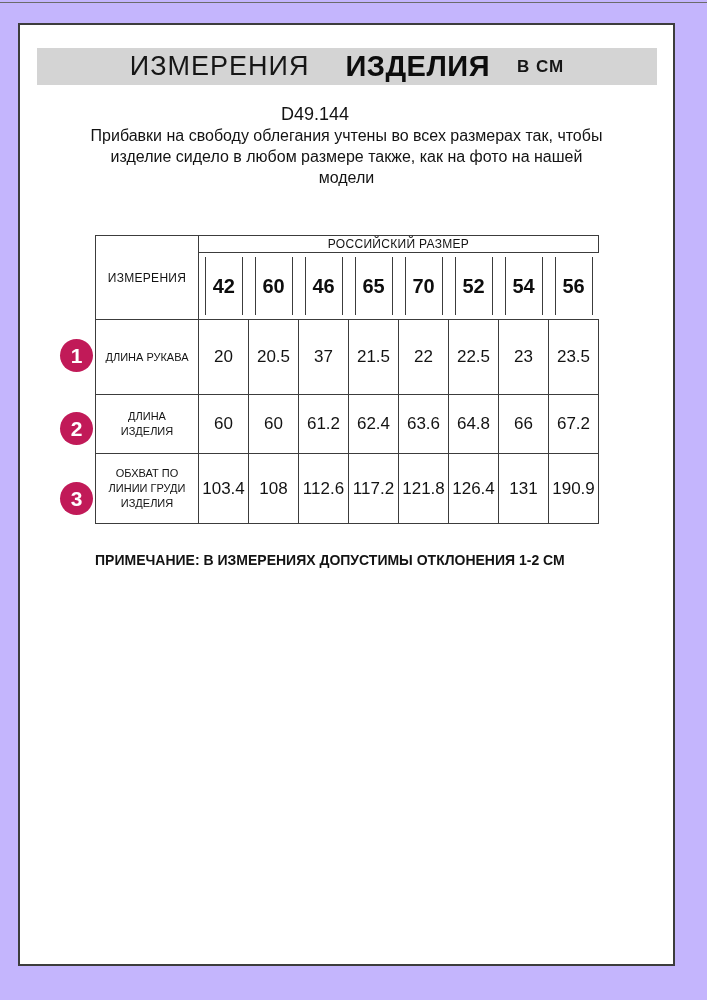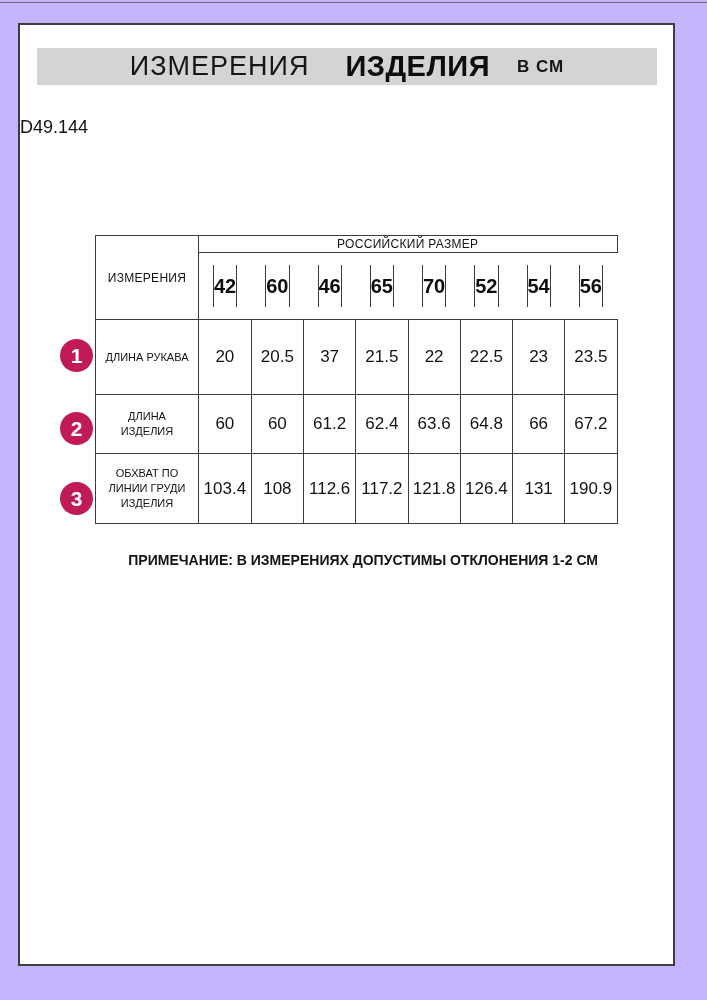"D49.144" .product-code { text-align: left -> center; top: 92px -> 79px }
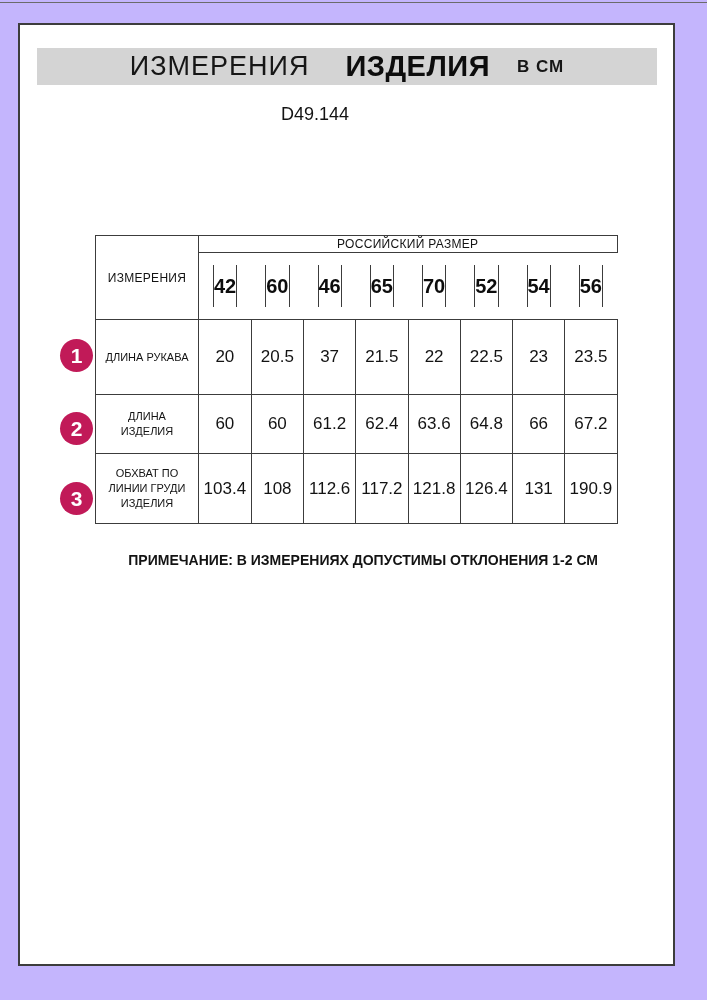"Прибавки на свободу облегания учтены" div.description { html: none -> <div>Прибавки на свободу облегания учтены во всех размерах так, чтобы изделие сидело в любом размере также, как на фото на нашей модели</div> }
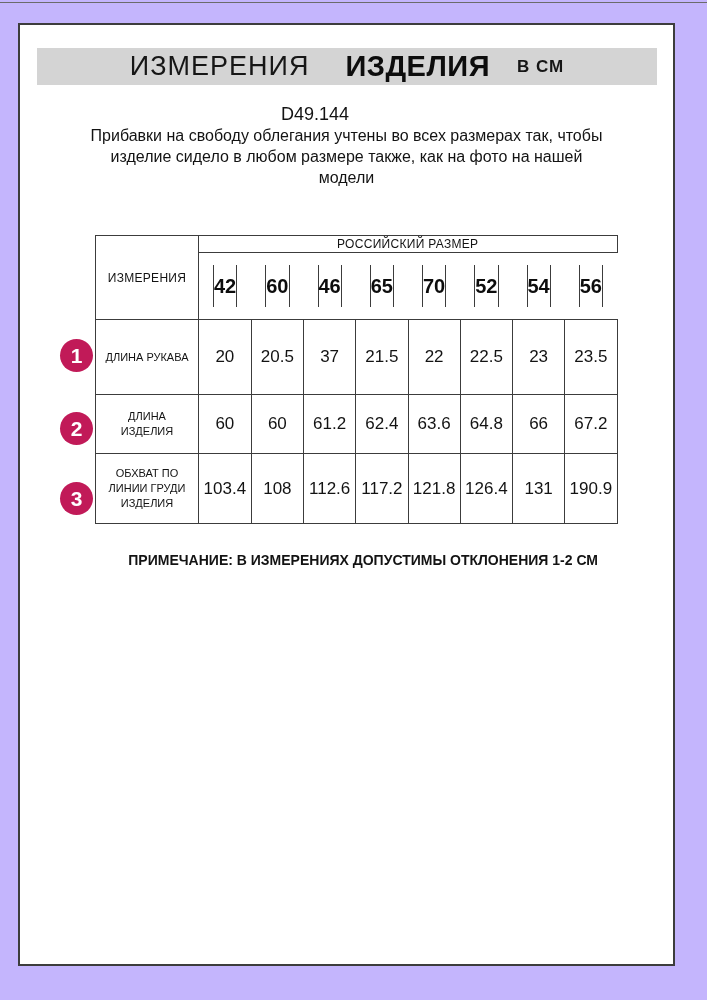"42" td.size-cell { padding: 12px -> 4px }
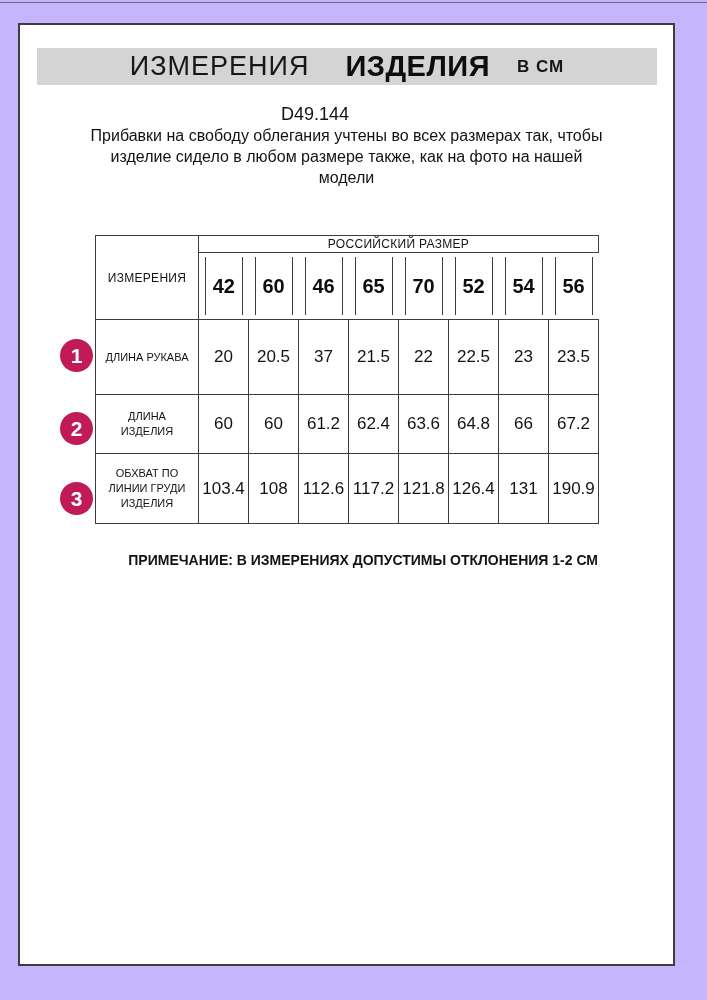"ПРИМЕЧАНИЕ: В ИЗМЕРЕНИЯХ ДОПУСТИМЫ" .note { text-align: right -> left }
